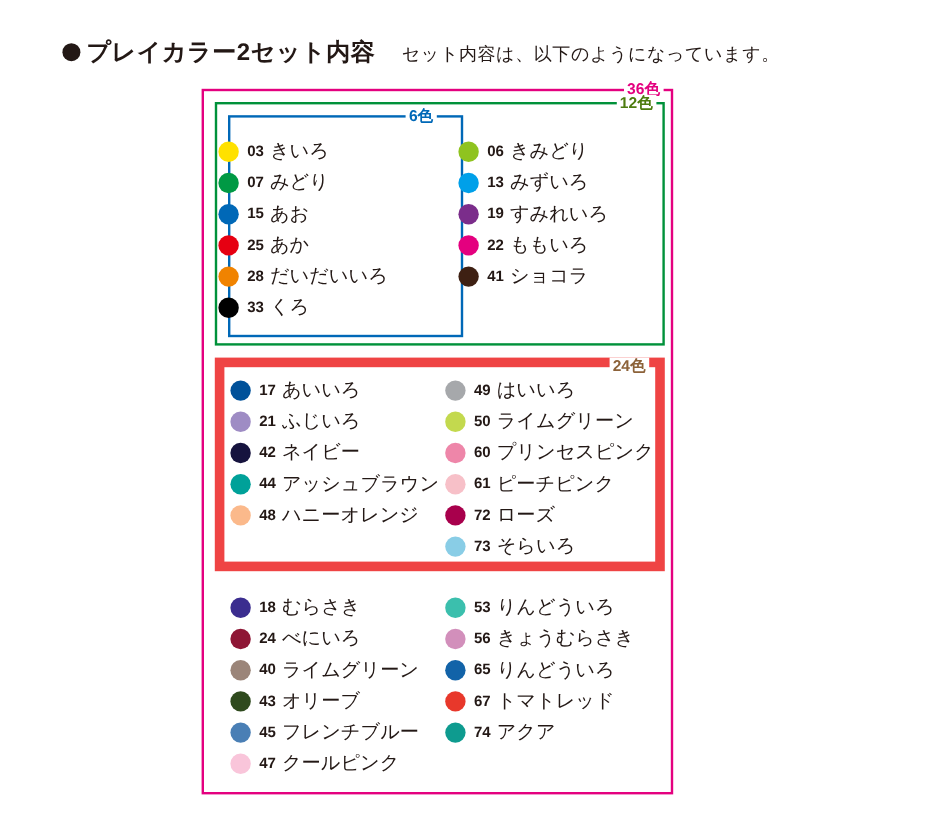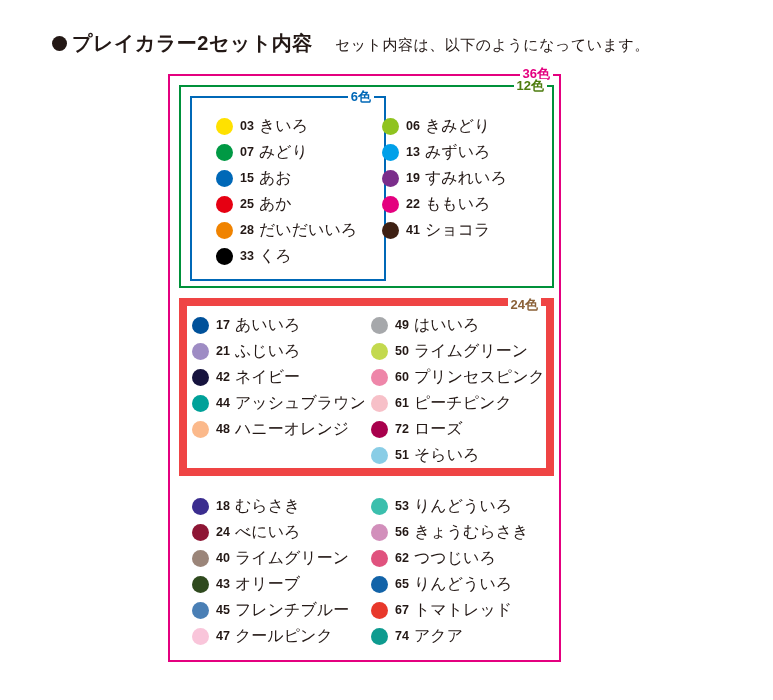"6色" .label-6 { right: 10px -> 20px }
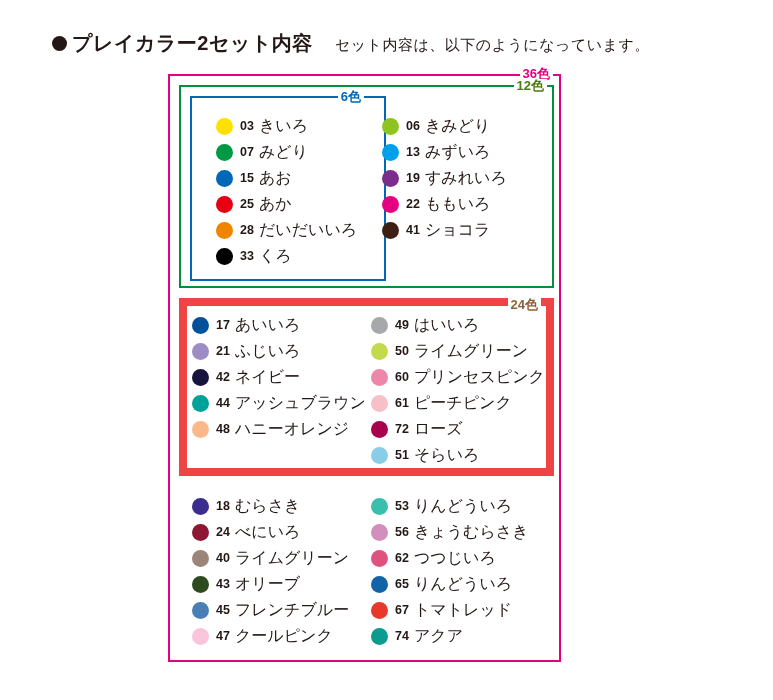"03" .col-6-left { left: 26px -> 12px; padding-left: 20px -> none }
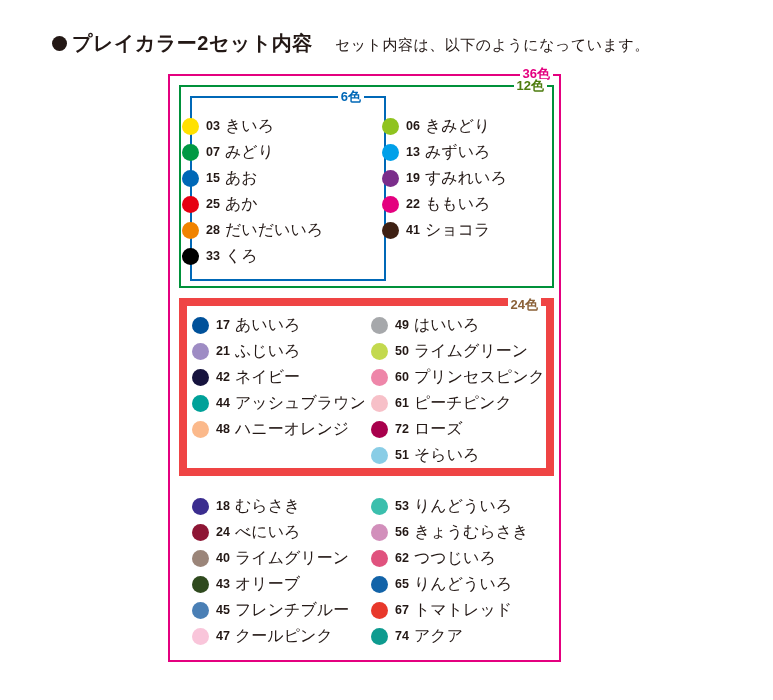"51" span.swatch-num { text: 51 -> 73 }
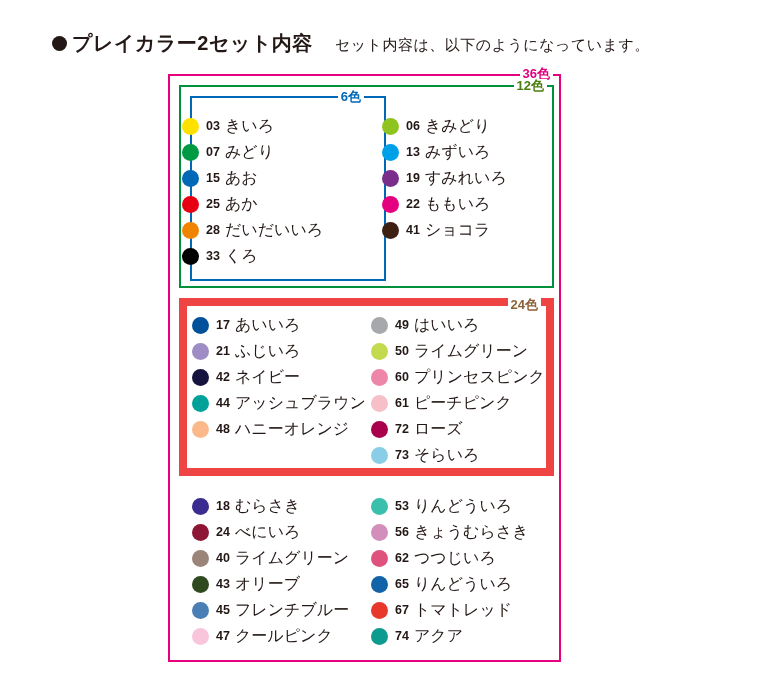"62" div.swatch-row { html: <div> <span></span> <span>62</span> <span>つつじいろ</span> </div> -> none }
